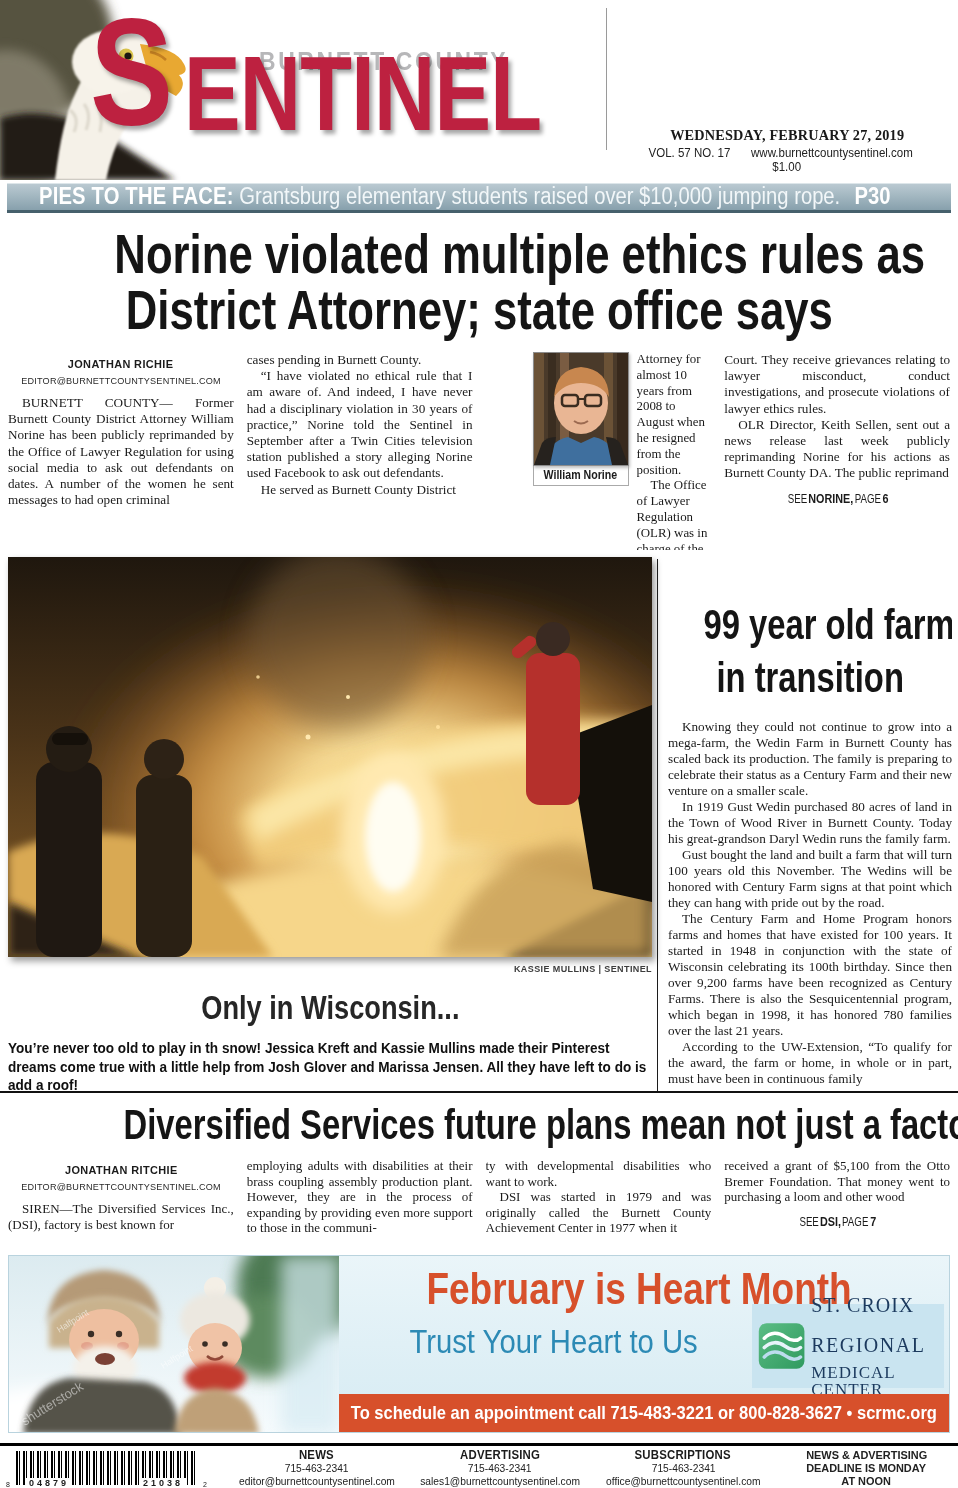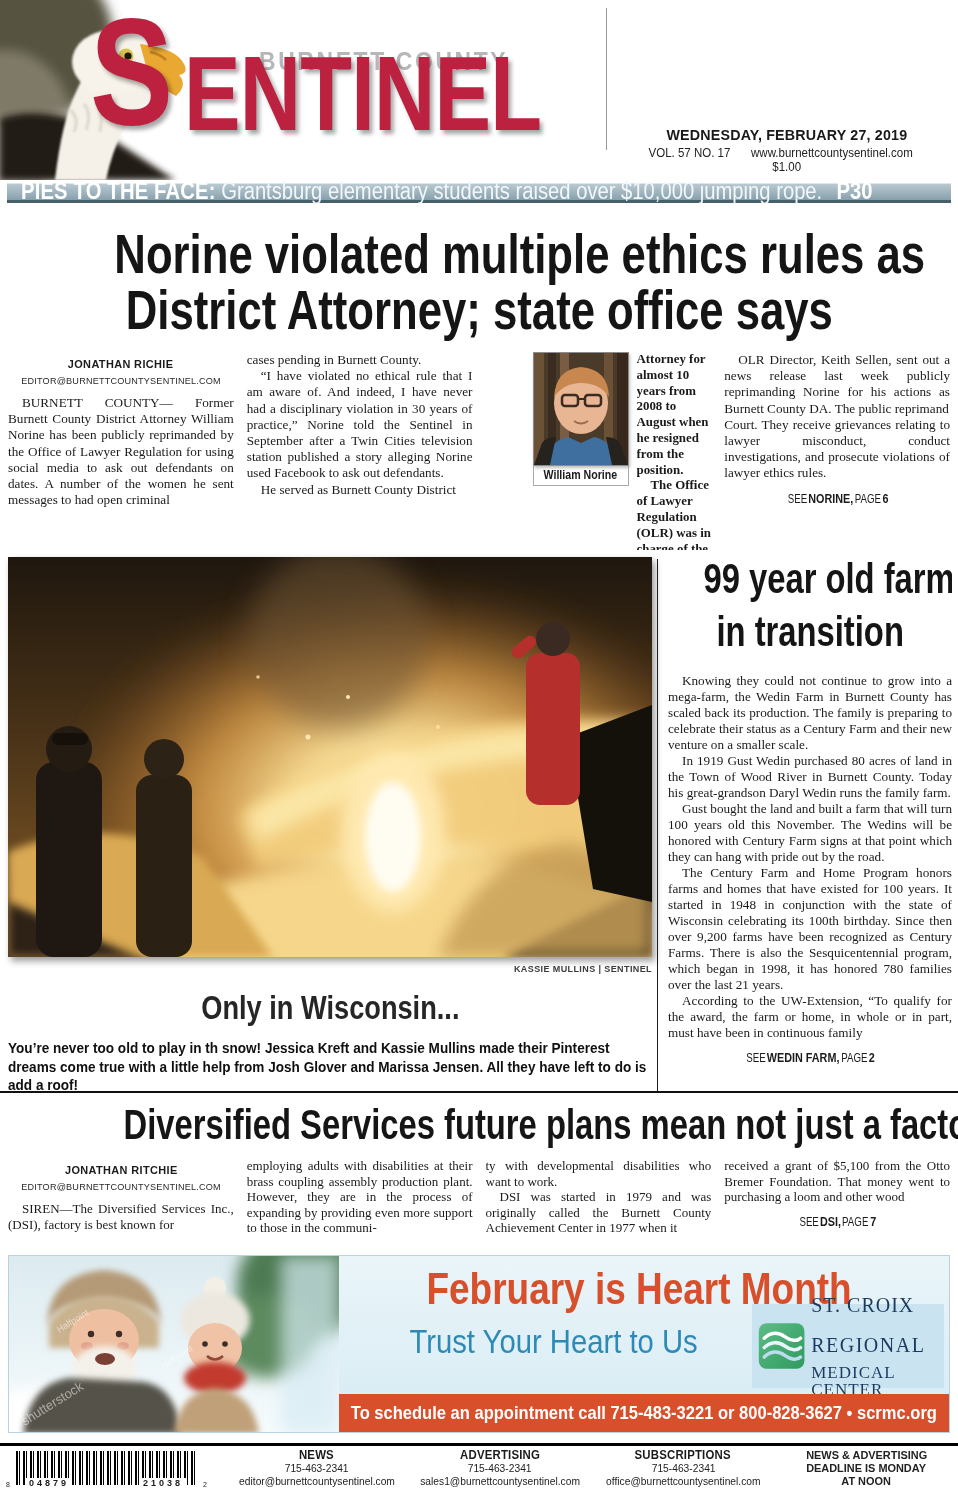"WEDNESDAY, FEBRUARY 27, 2019" .issue-date { font-family: none -> Liberation Serif, serif }
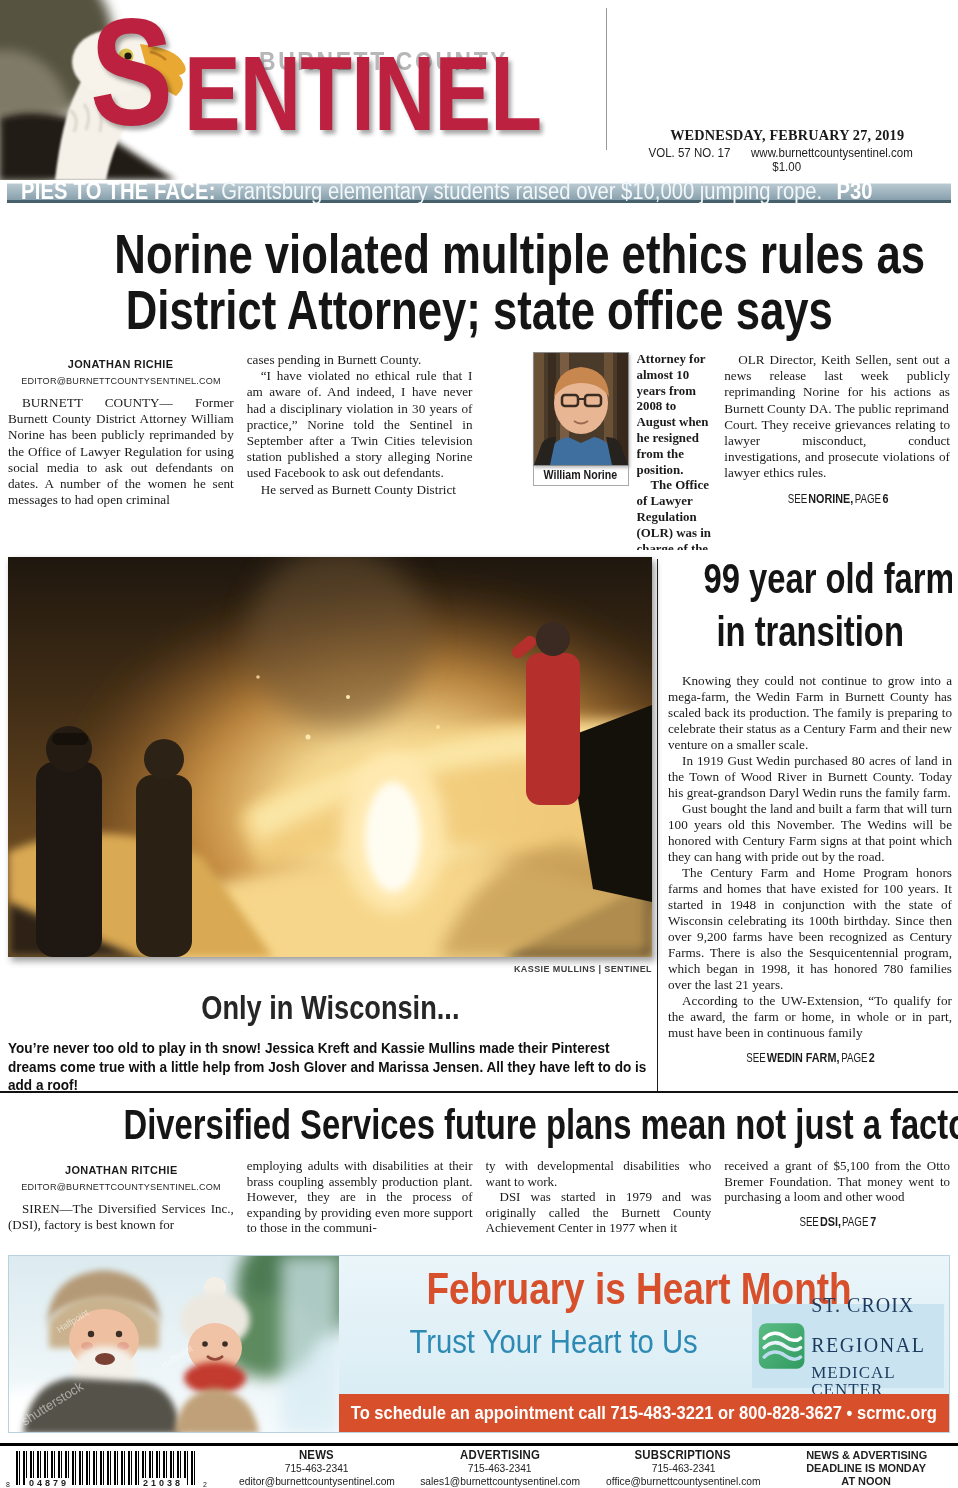"PIES TO THE FACE: Grantsburg" .teaser { height: 20px -> 30px; padding-left: 14px -> 32px }
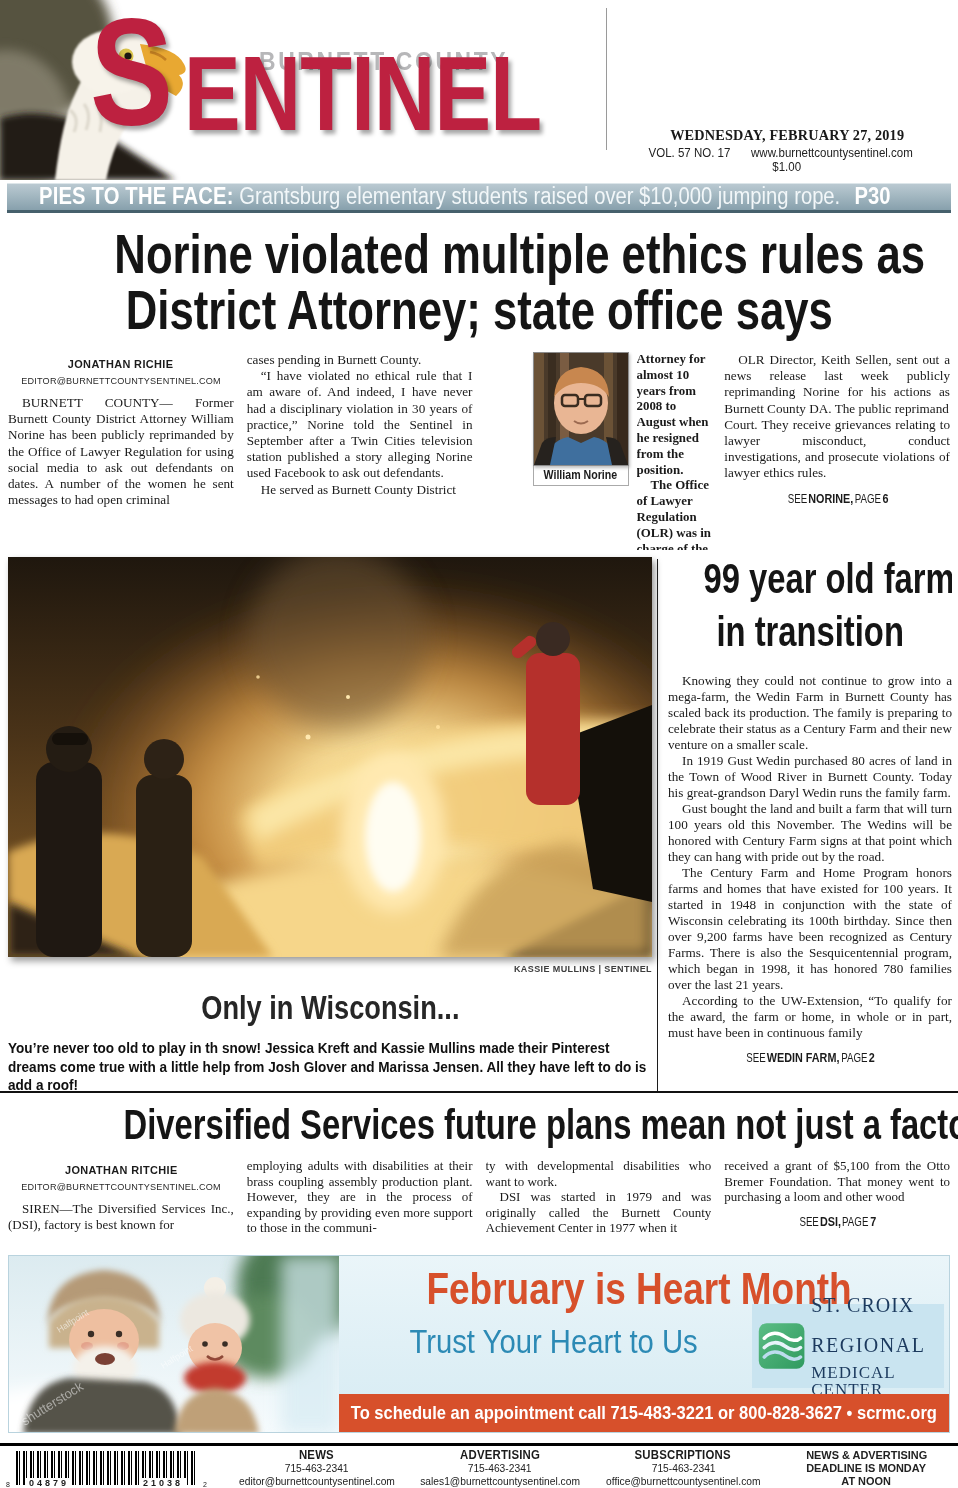"Attorney for almost 10 years" .narrow p.body { font-weight: bold -> none }
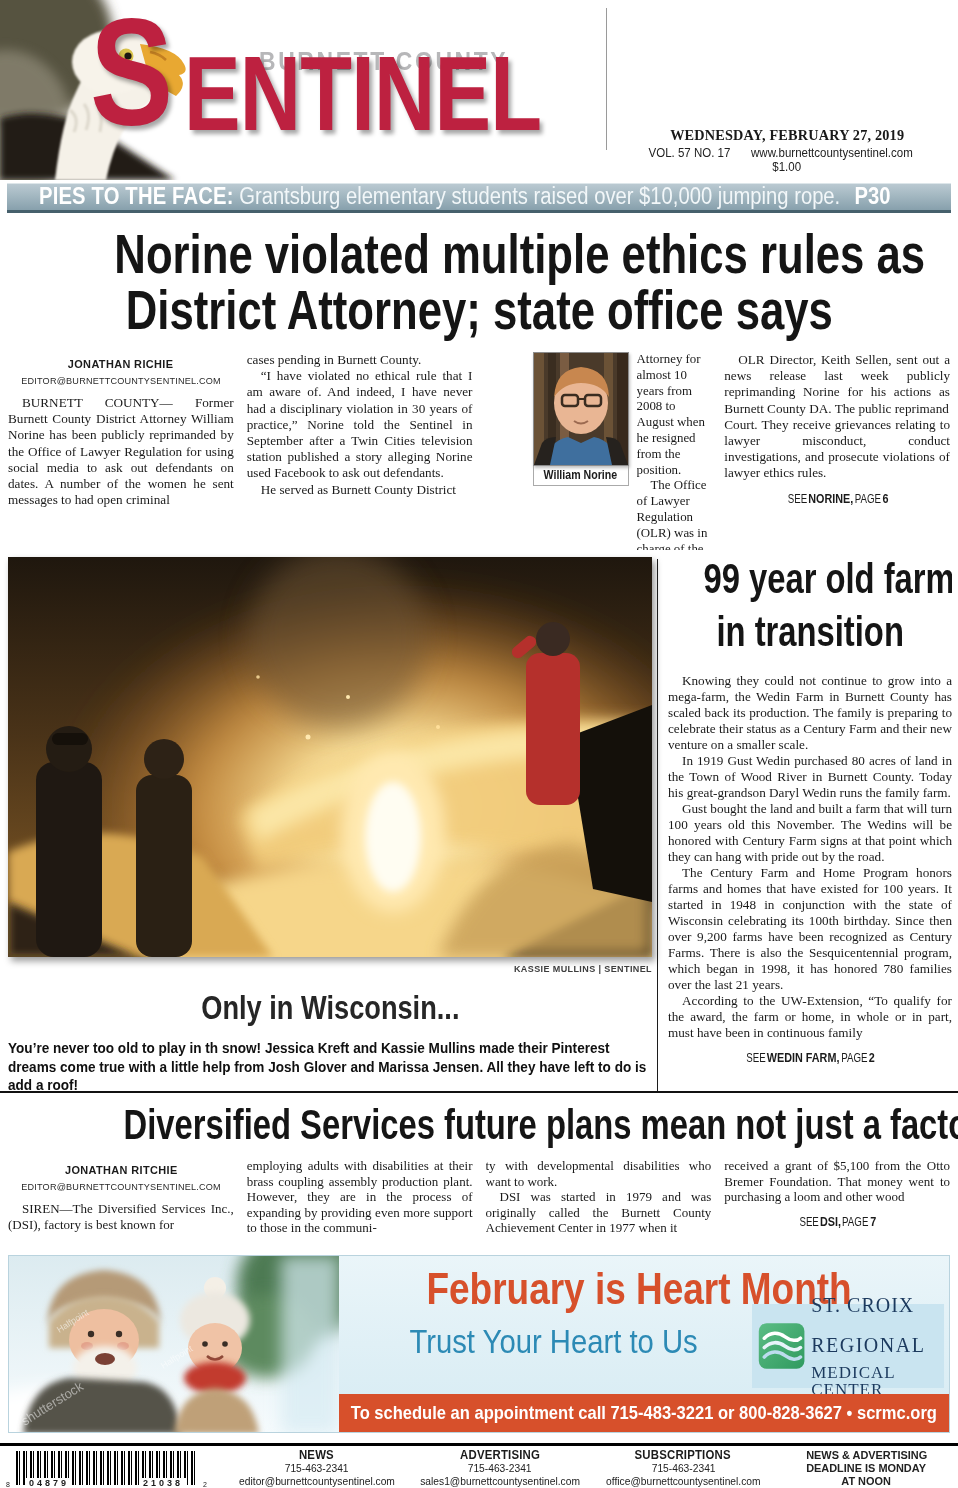"OLR Director, Keith Sellen, sent" p.body { order: before "Court. They receive grievances relating" -> after "Court. They receive grievances relating" }
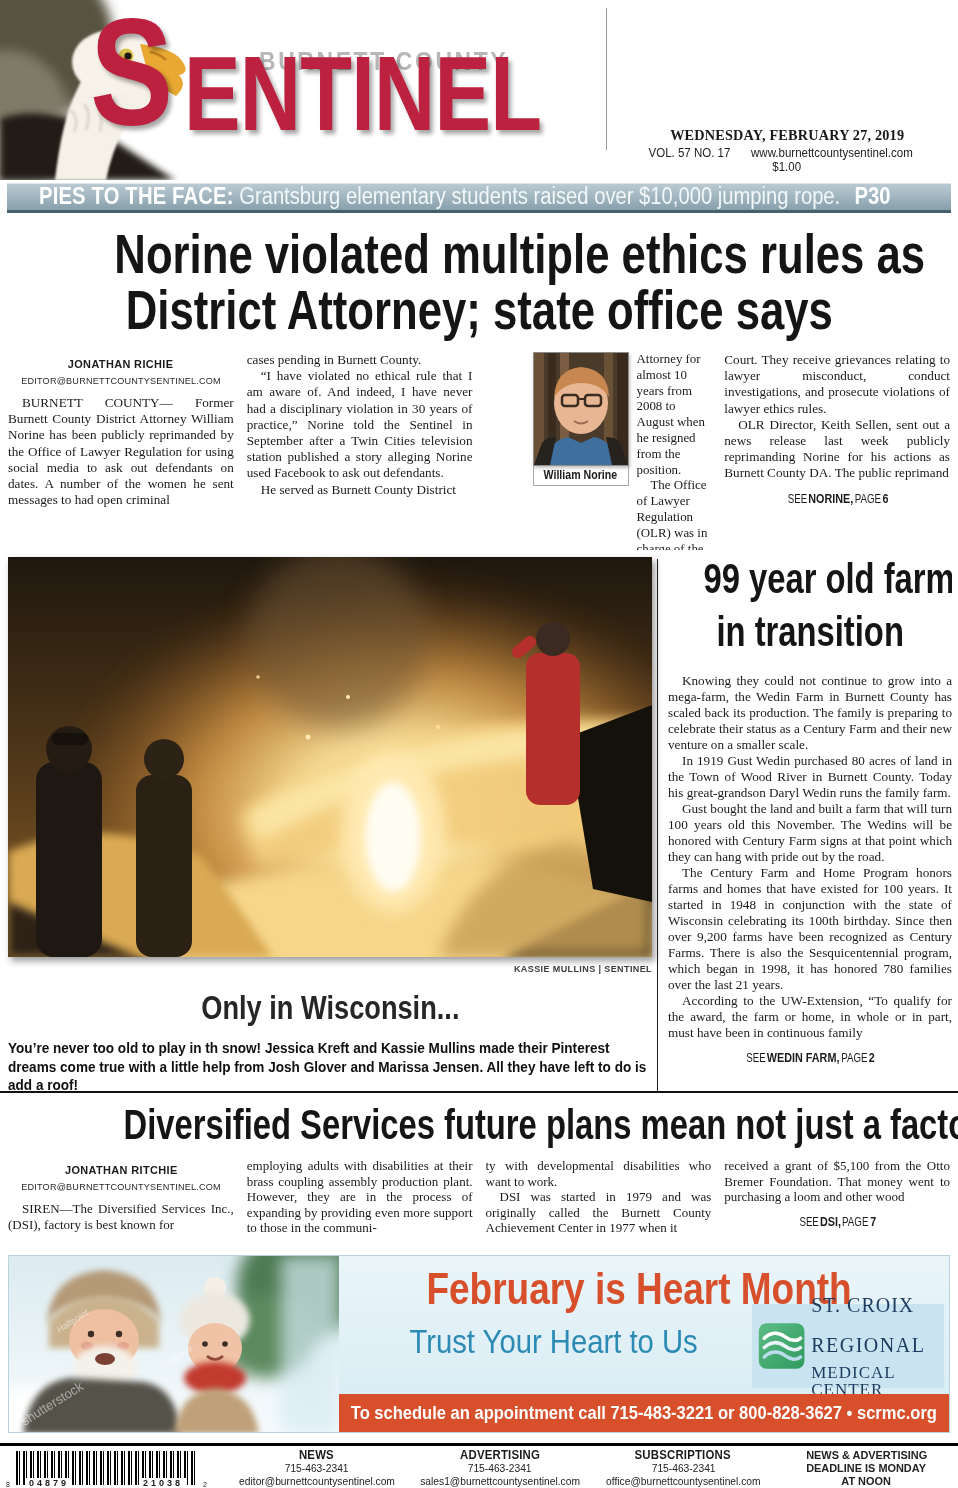"99 year old farm" .farm-hl { margin-top: none -> 46px }
